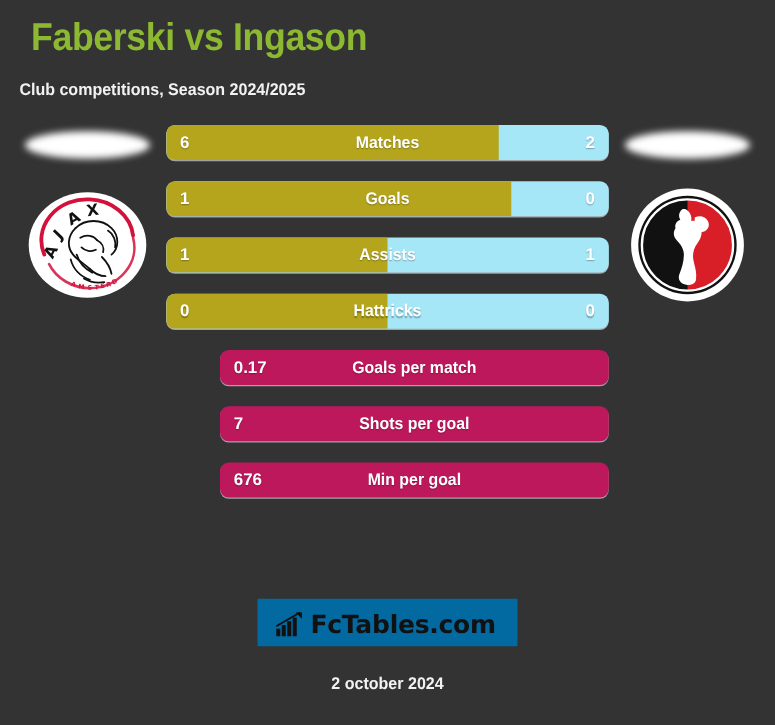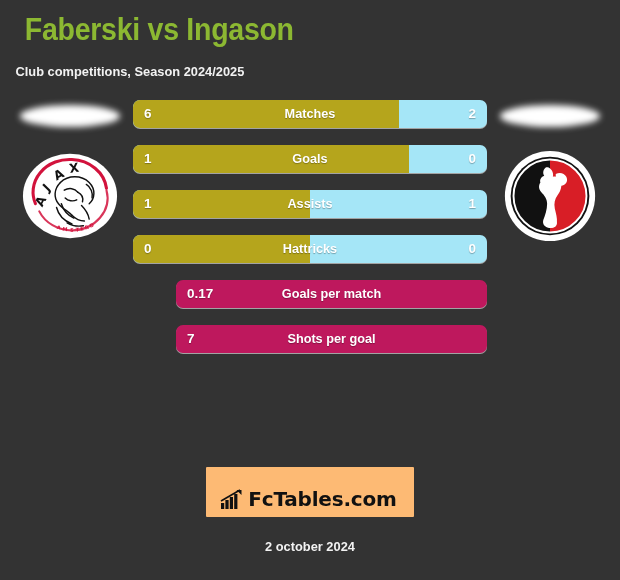"676" div.stat-row { html: none -> <div> <div>676</div> <div>Min per goal</div> </div> }
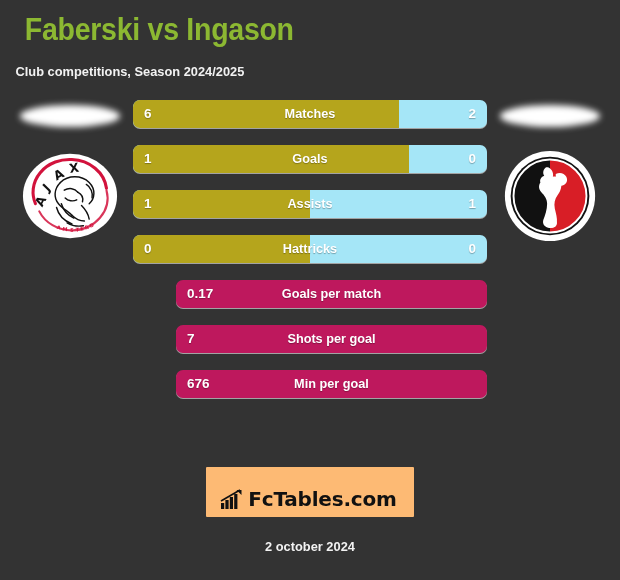"FcTables.com" .fctables { background: #fdba74 -> #0369a1; padding: 22px 17px 7px 14px -> 10px 17px 7px 14px }
